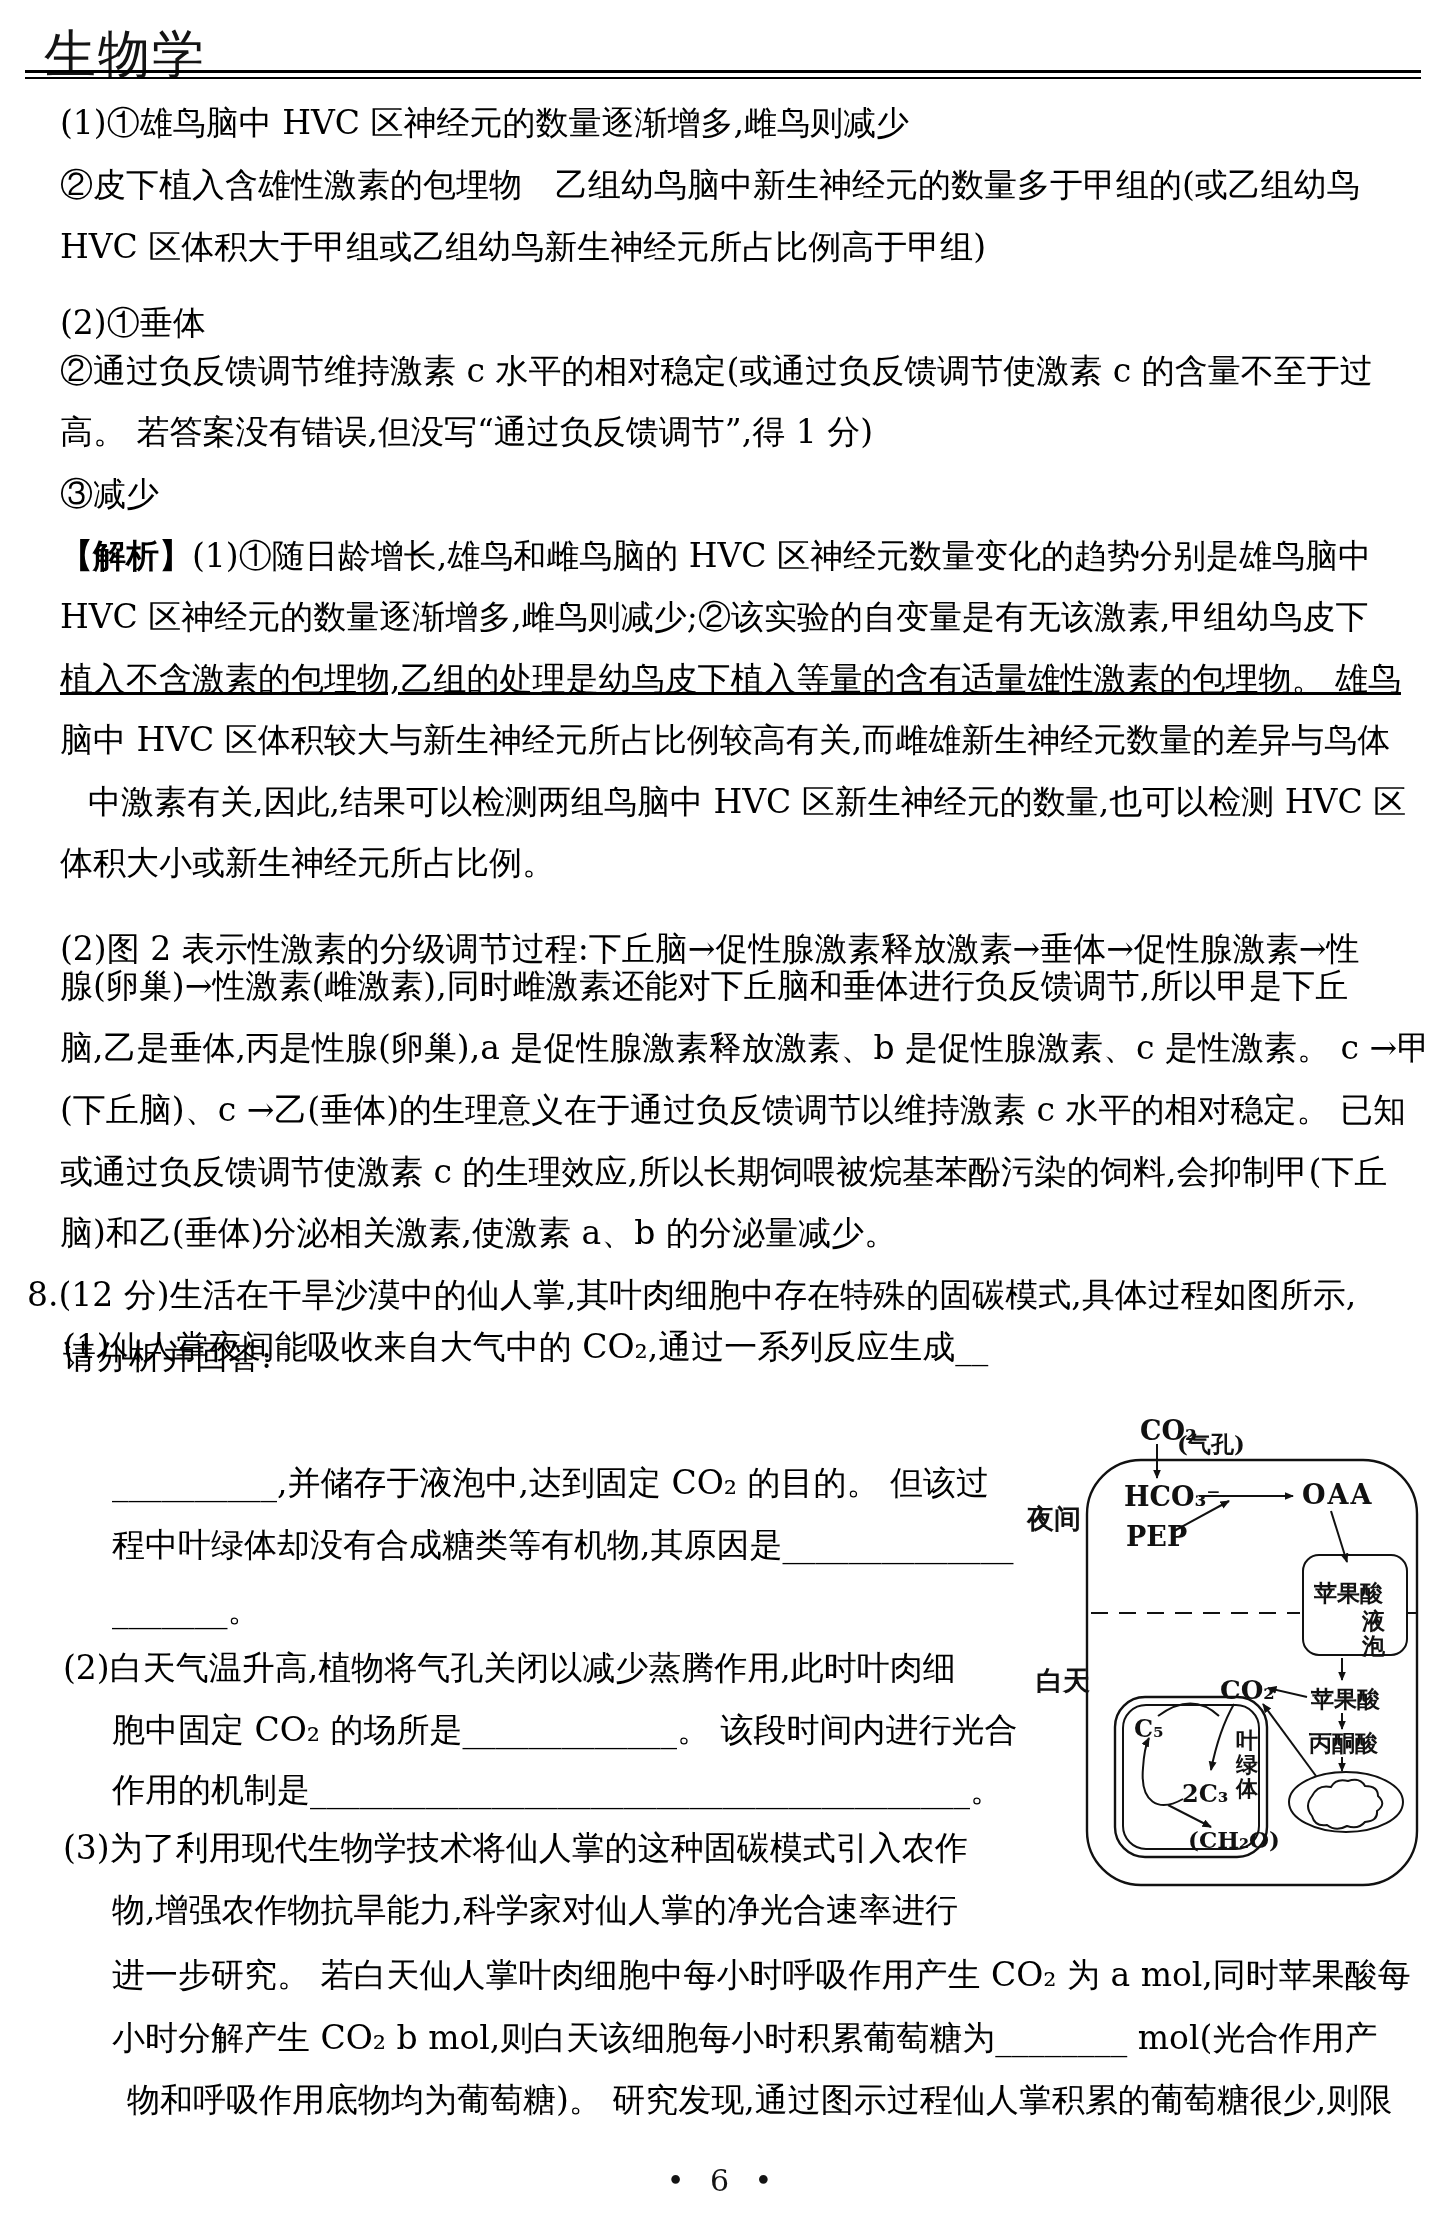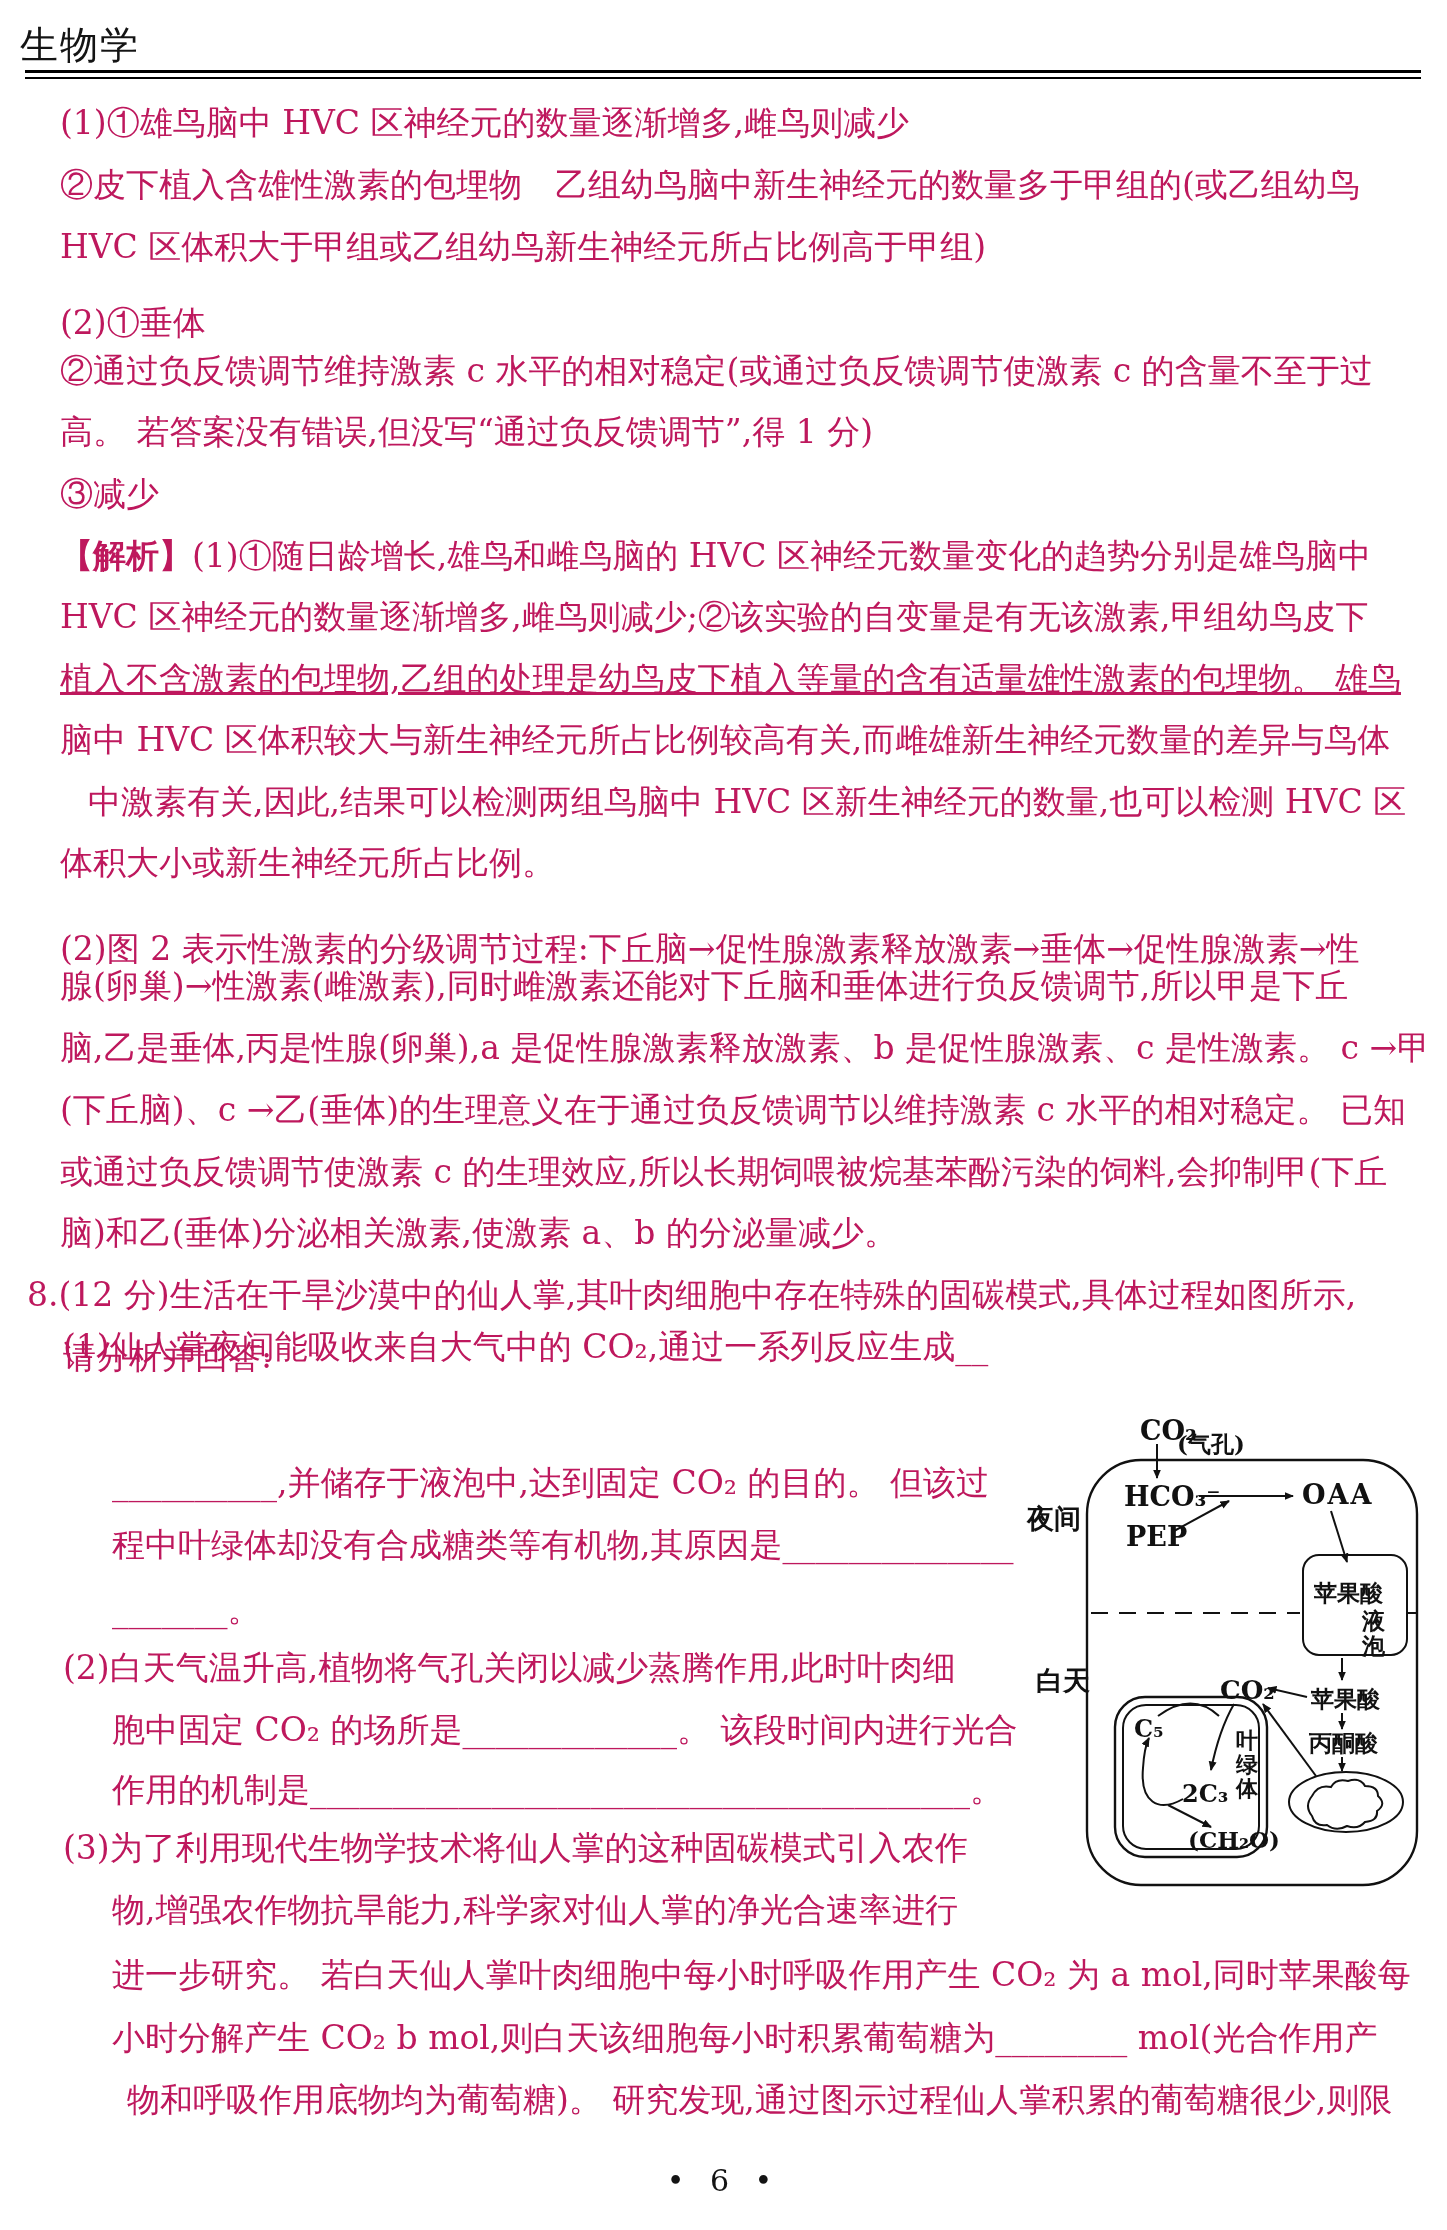"生物学" #page-title { font-size: 38px -> 52px; left: 20px -> 44px }
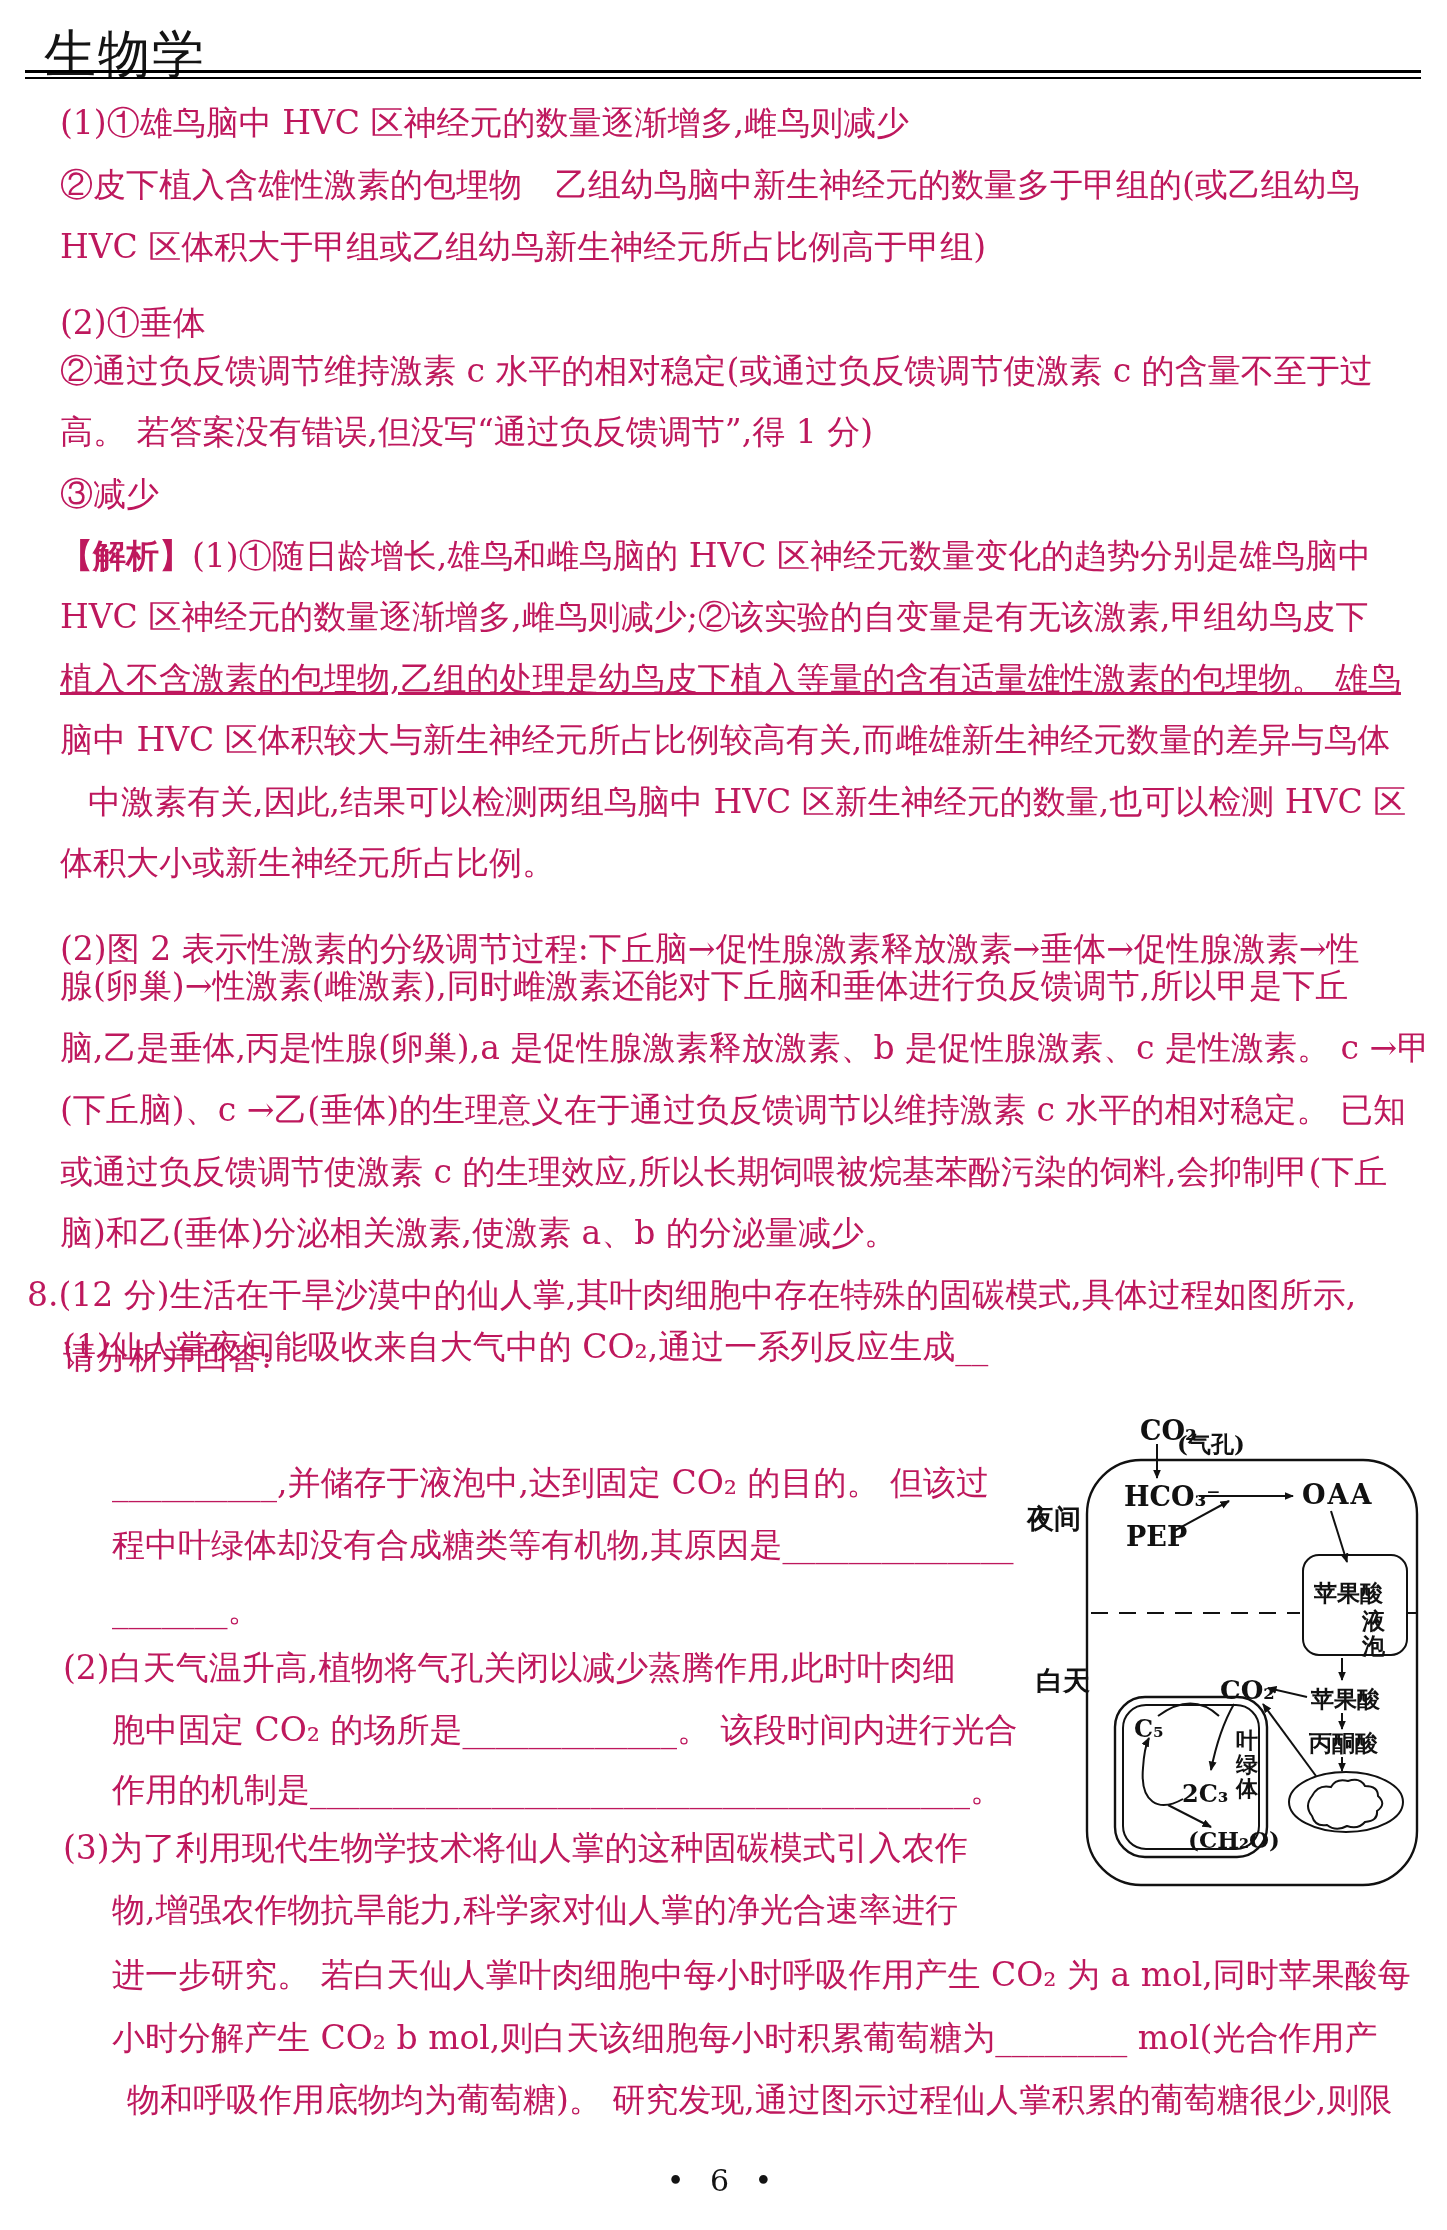"(1)①雄鸟脑中 HVC 区神经元的数量逐渐增多,雌鸟则减少" .line { color: #be185d -> #000000 }
